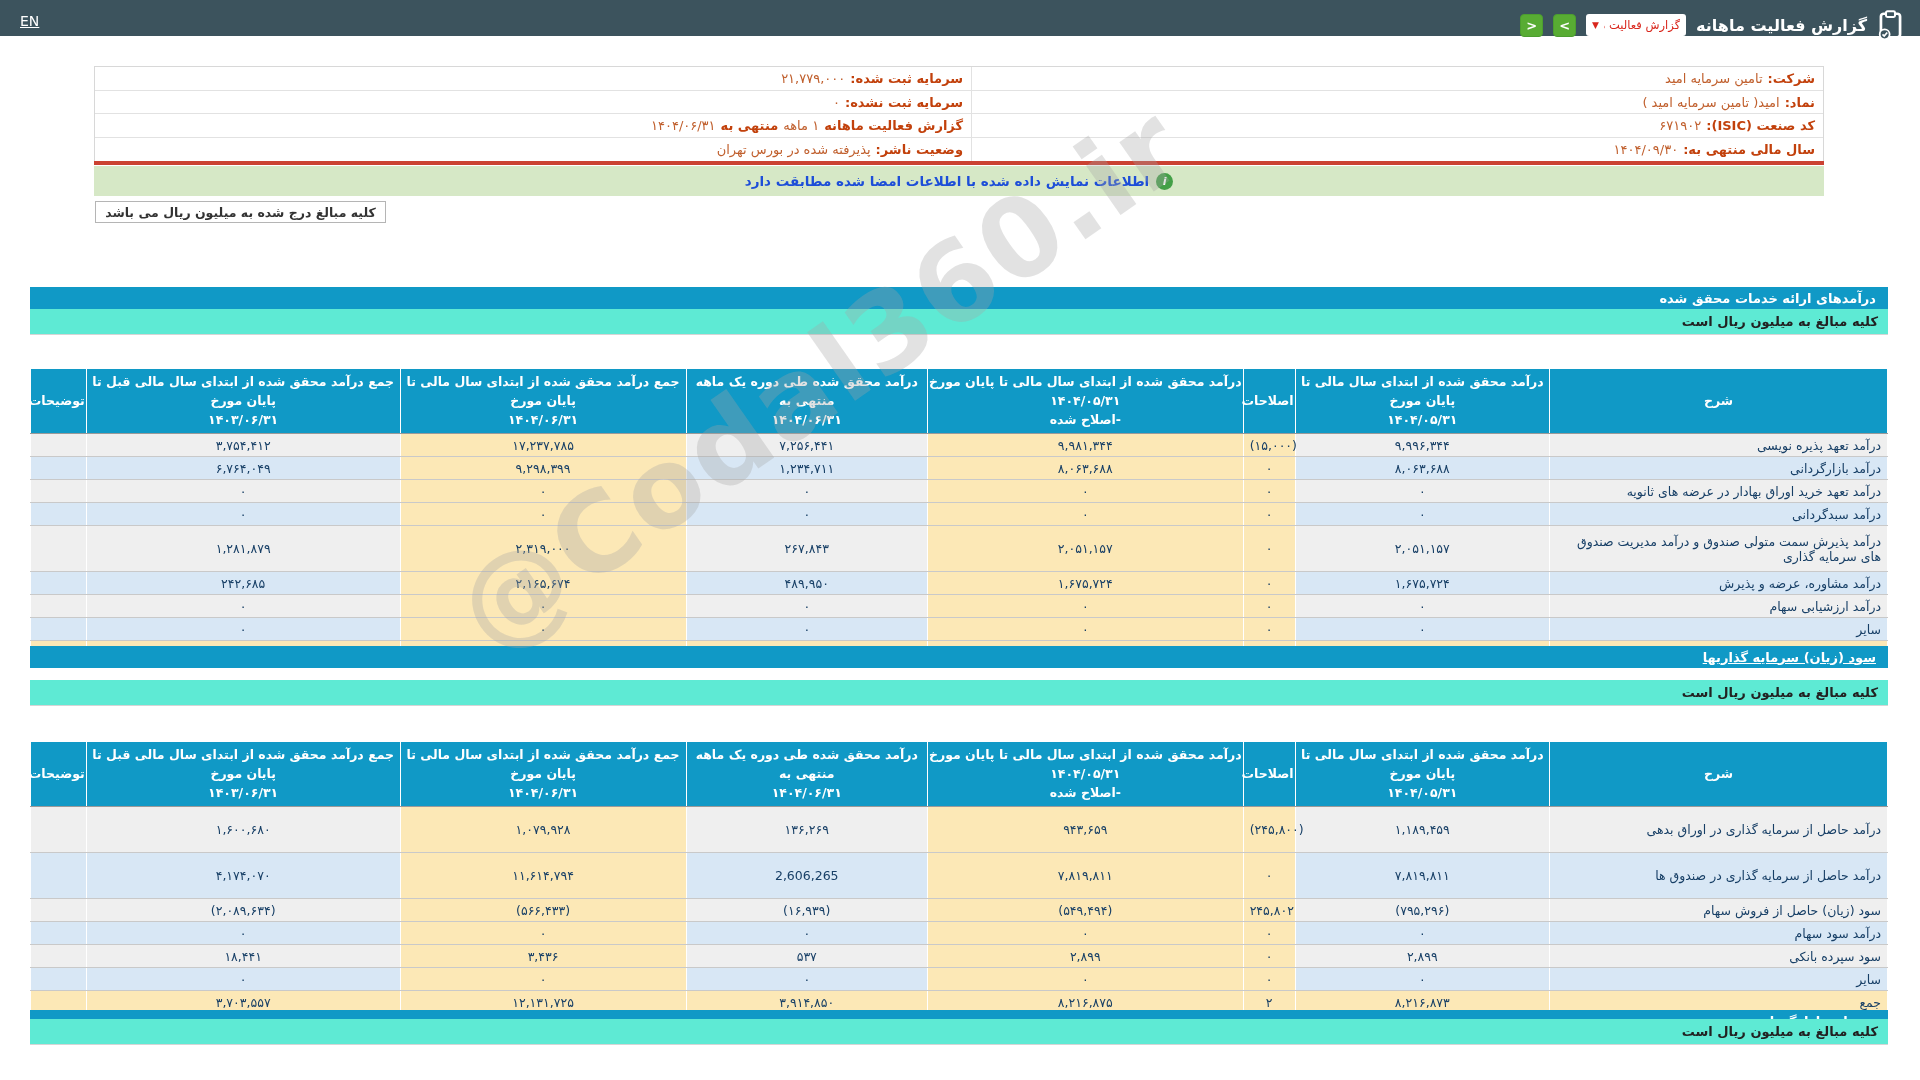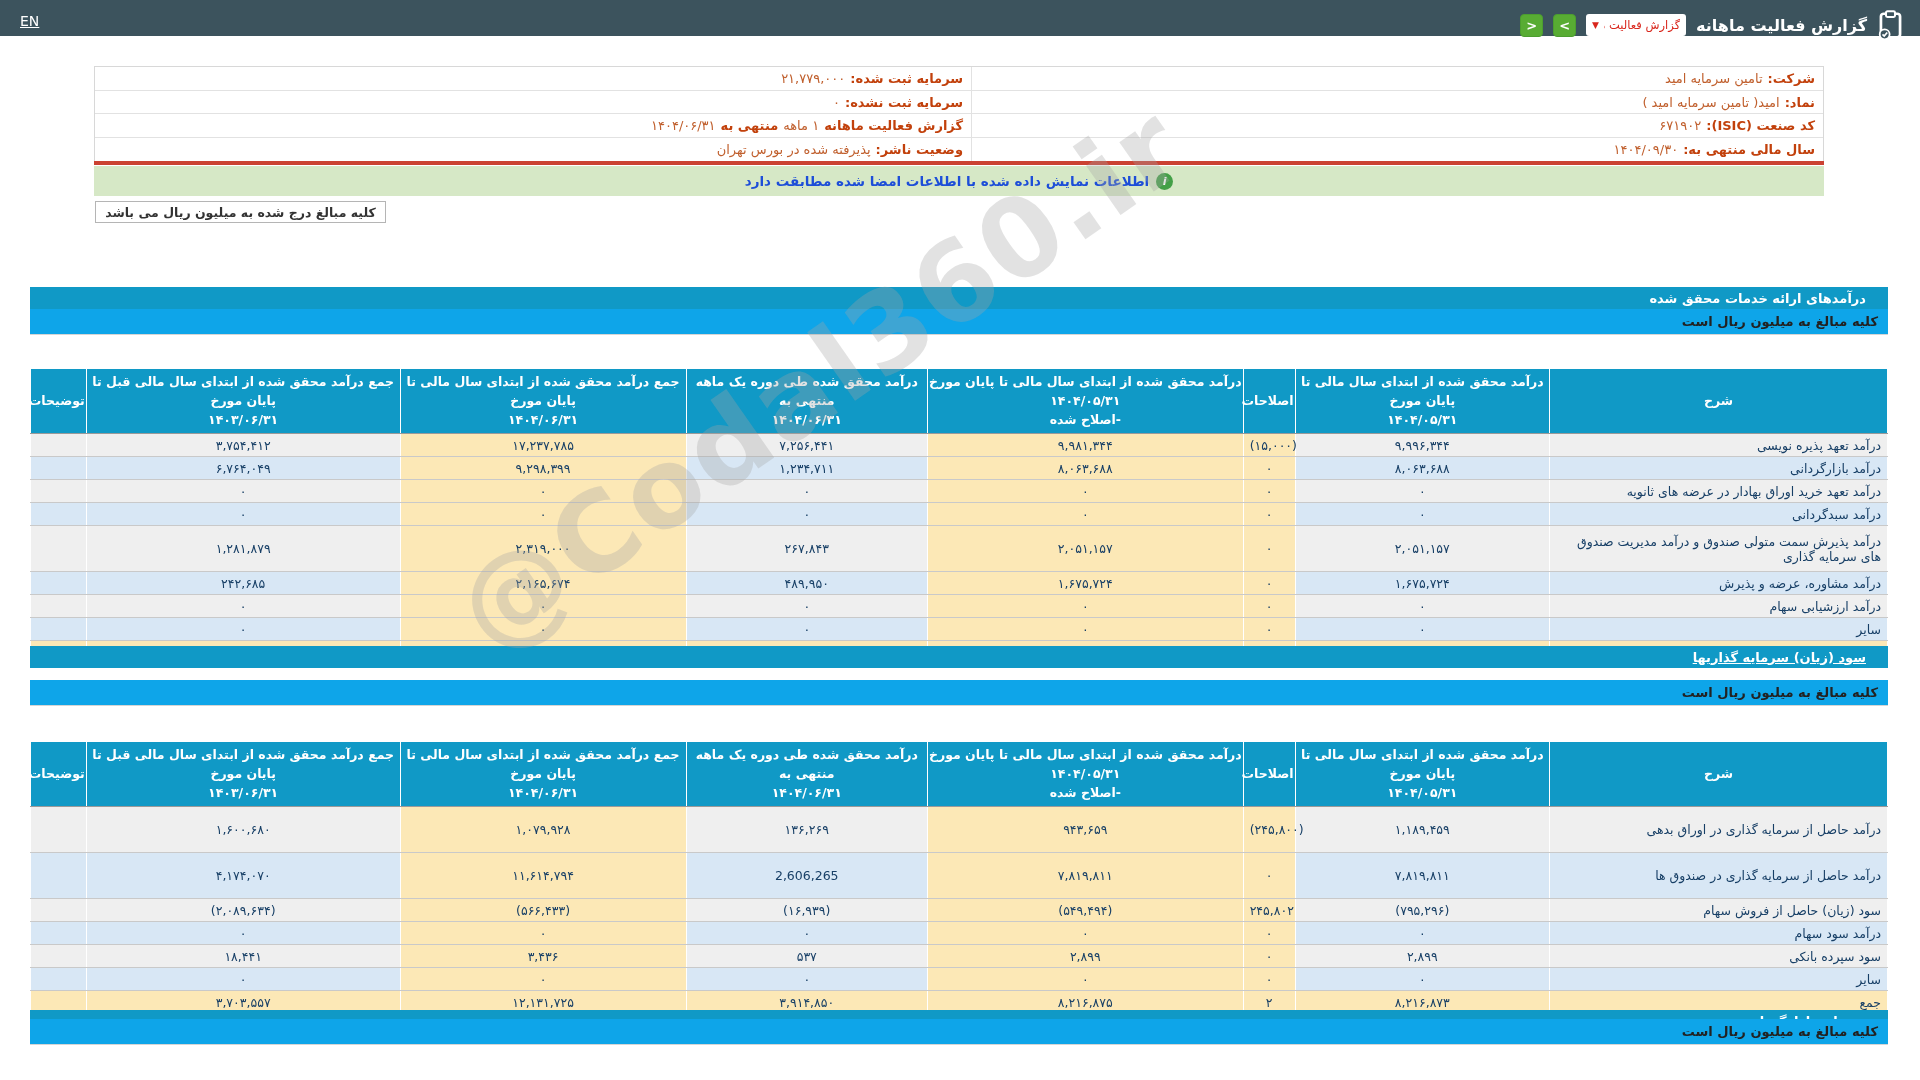"درآمدهای ارائه خدمات محقق شده" .section-bar { padding: 0 22px -> 0 12px }
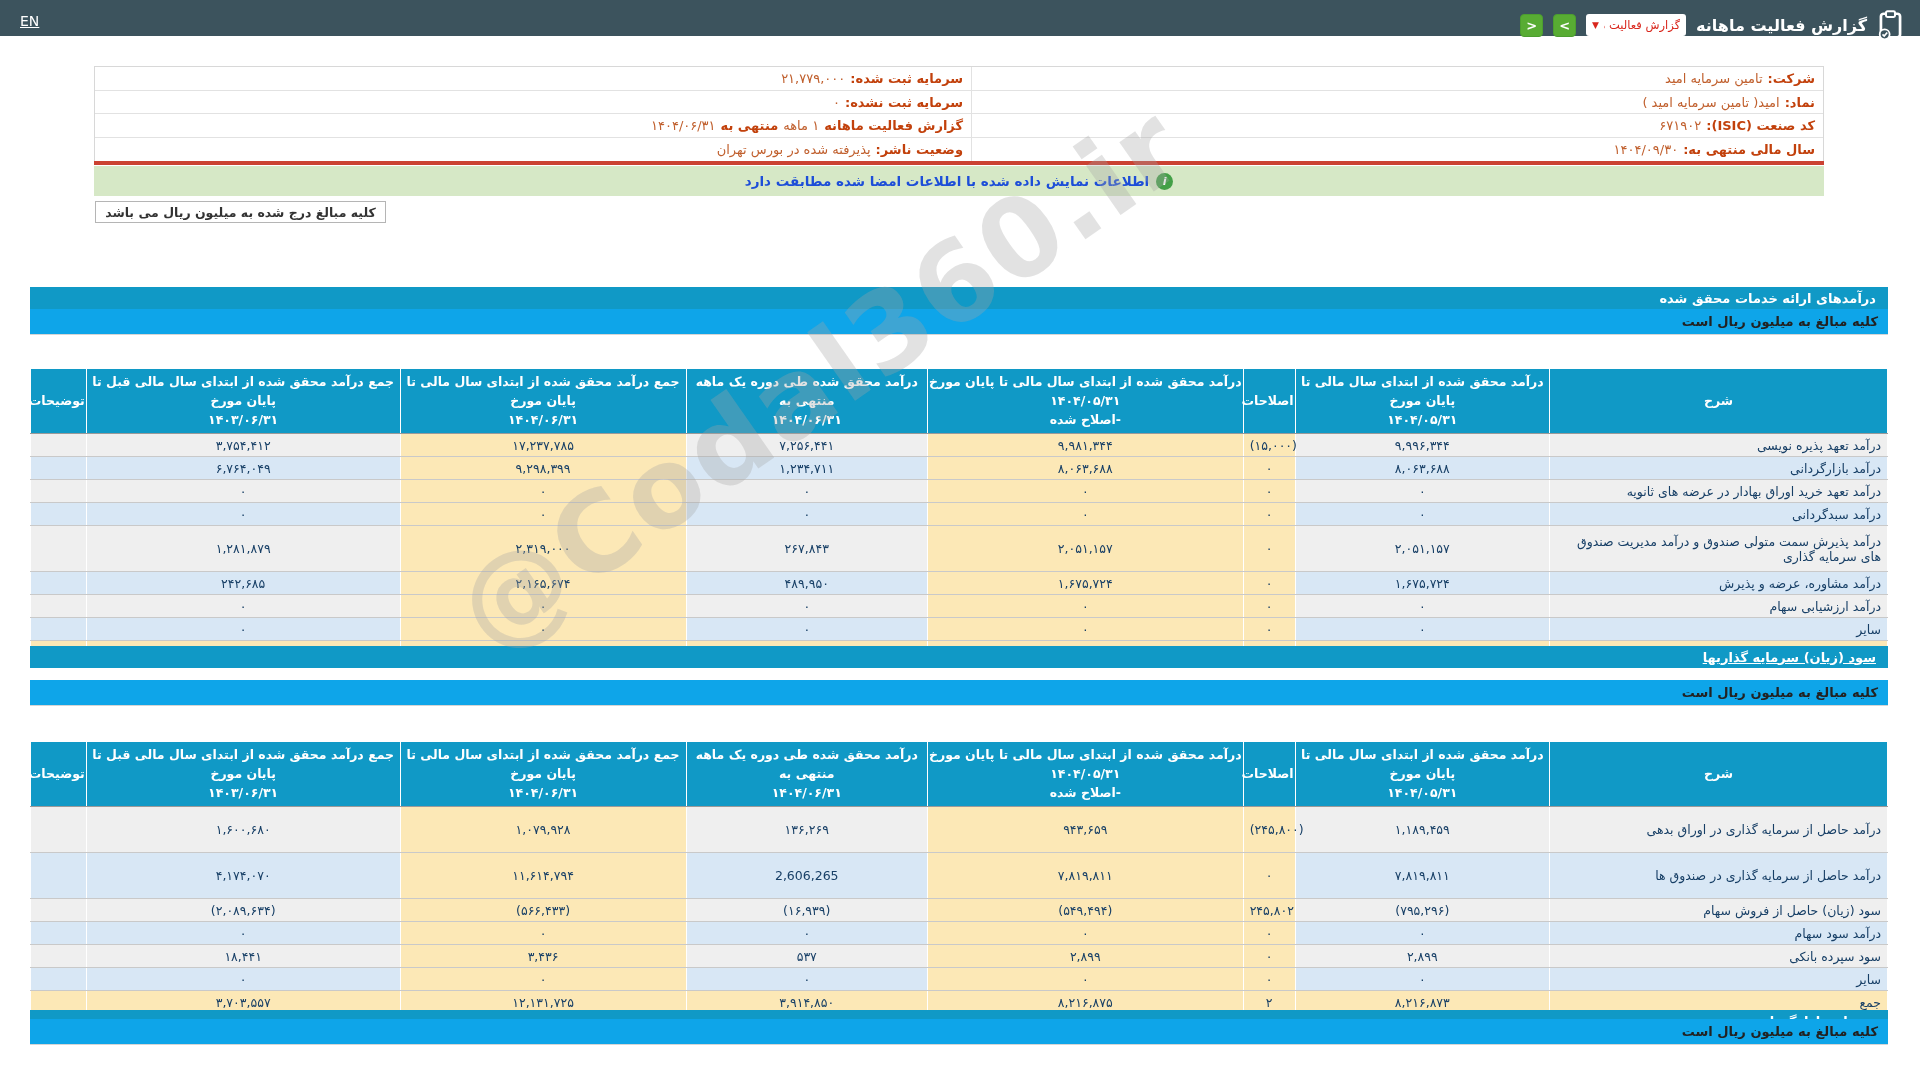"کلیه مبالغ به میلیون ریال" .note-row { background: #0ea5e9 -> #5eead4 }
